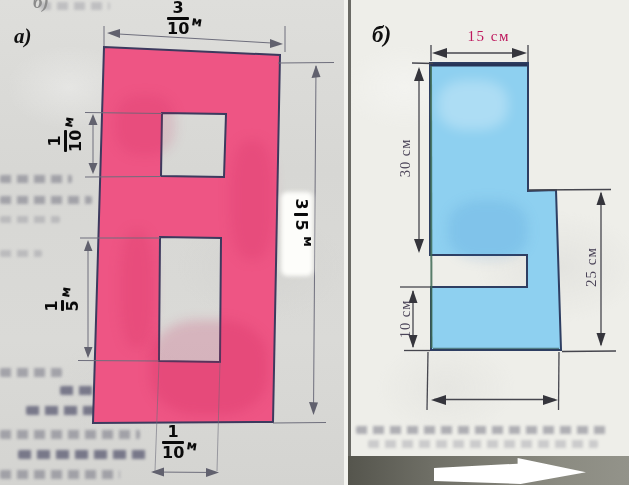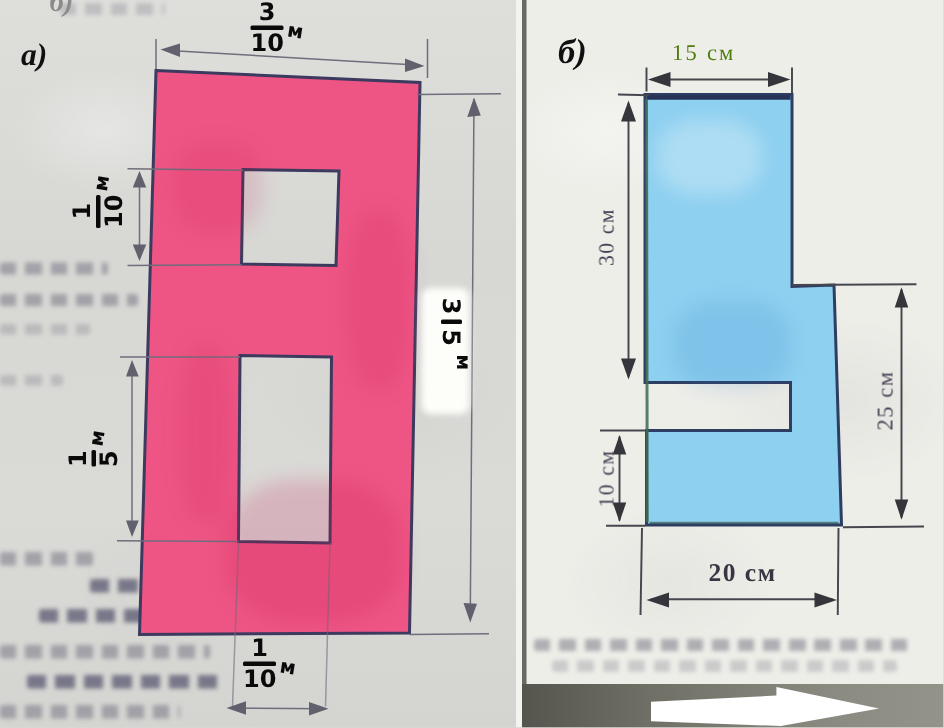"15 см" div.abs { color: #4d7c0f -> #be185d; text-align: left -> right }
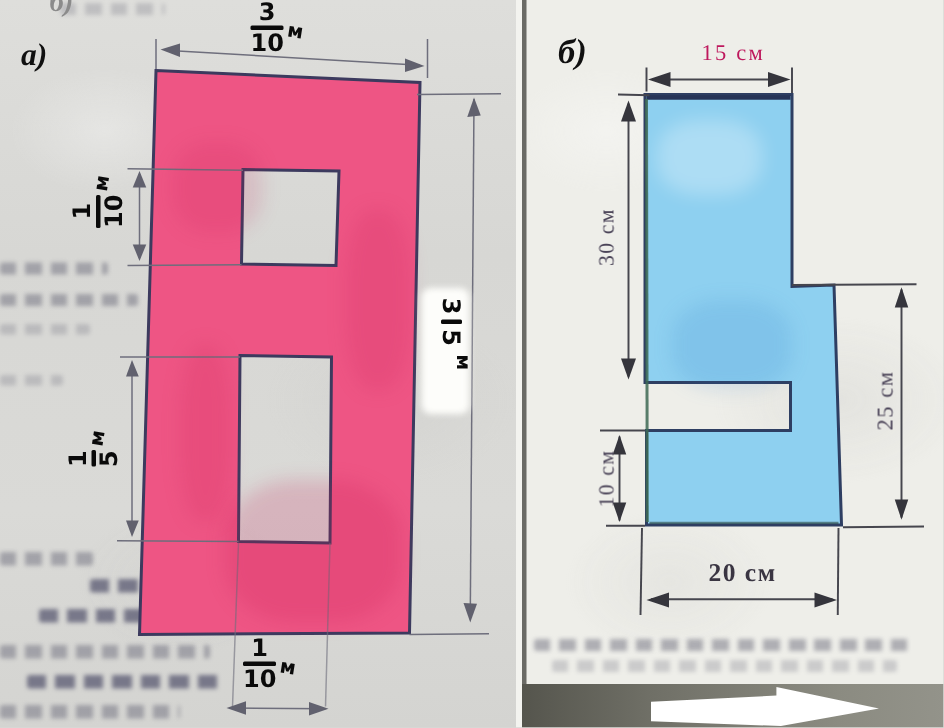"20 см" div.abs { html: <div>20 см</div> -> none }
